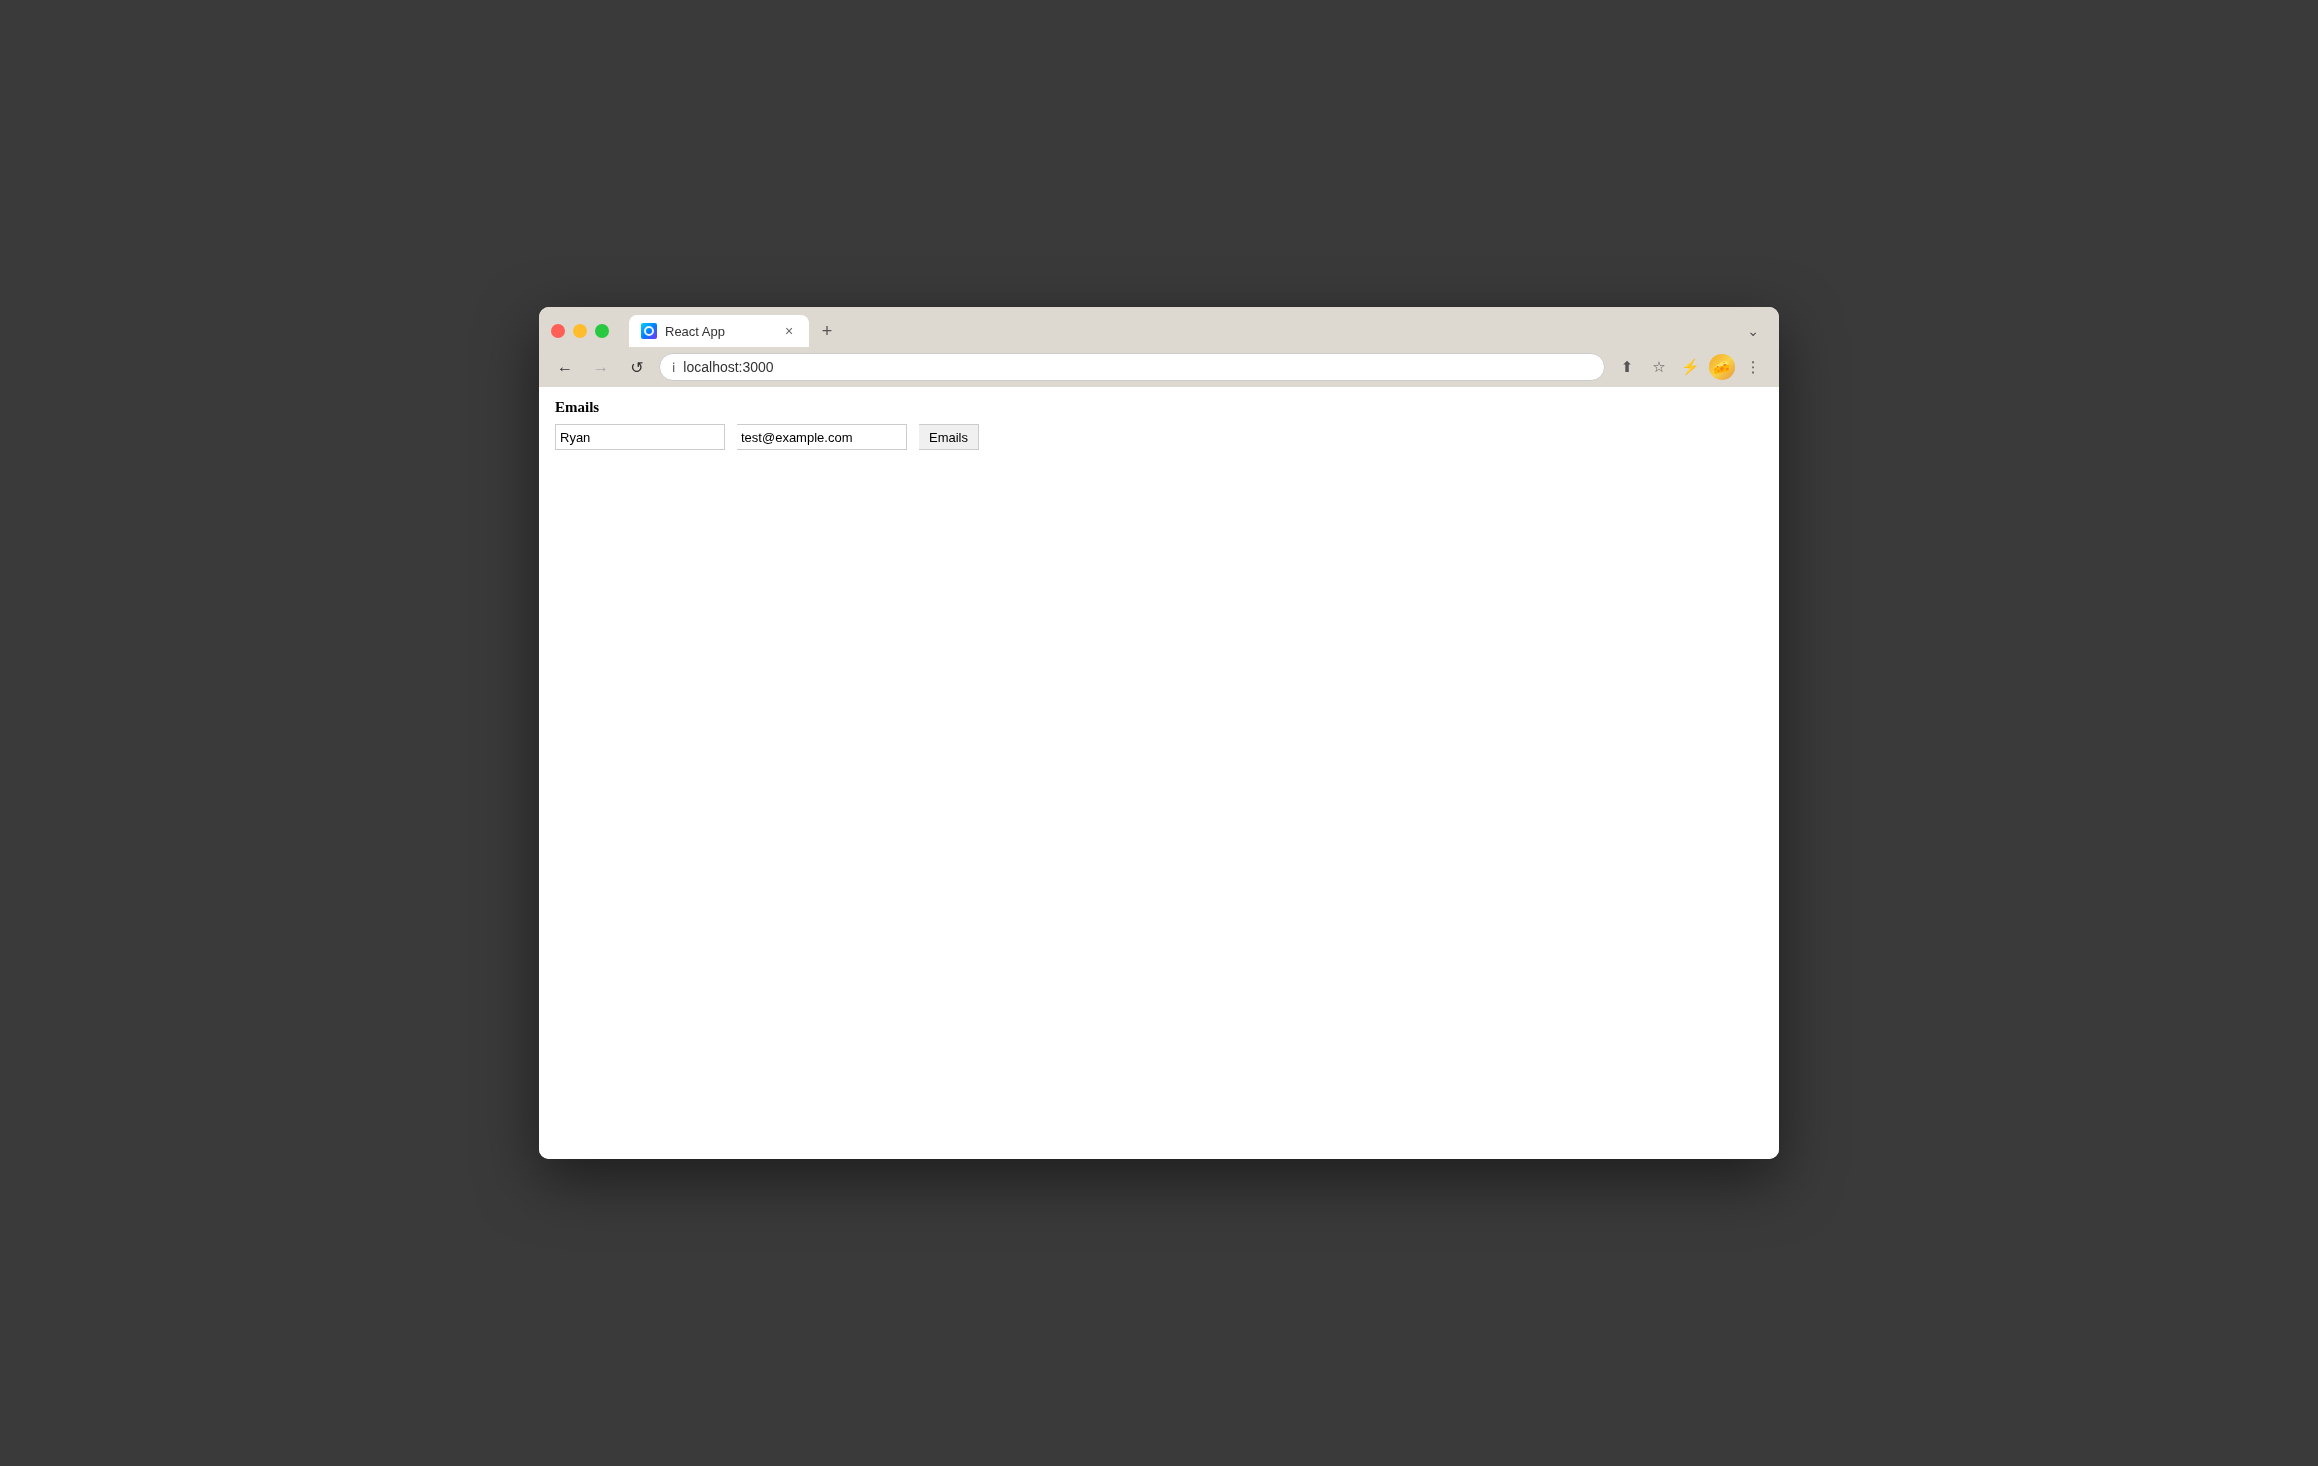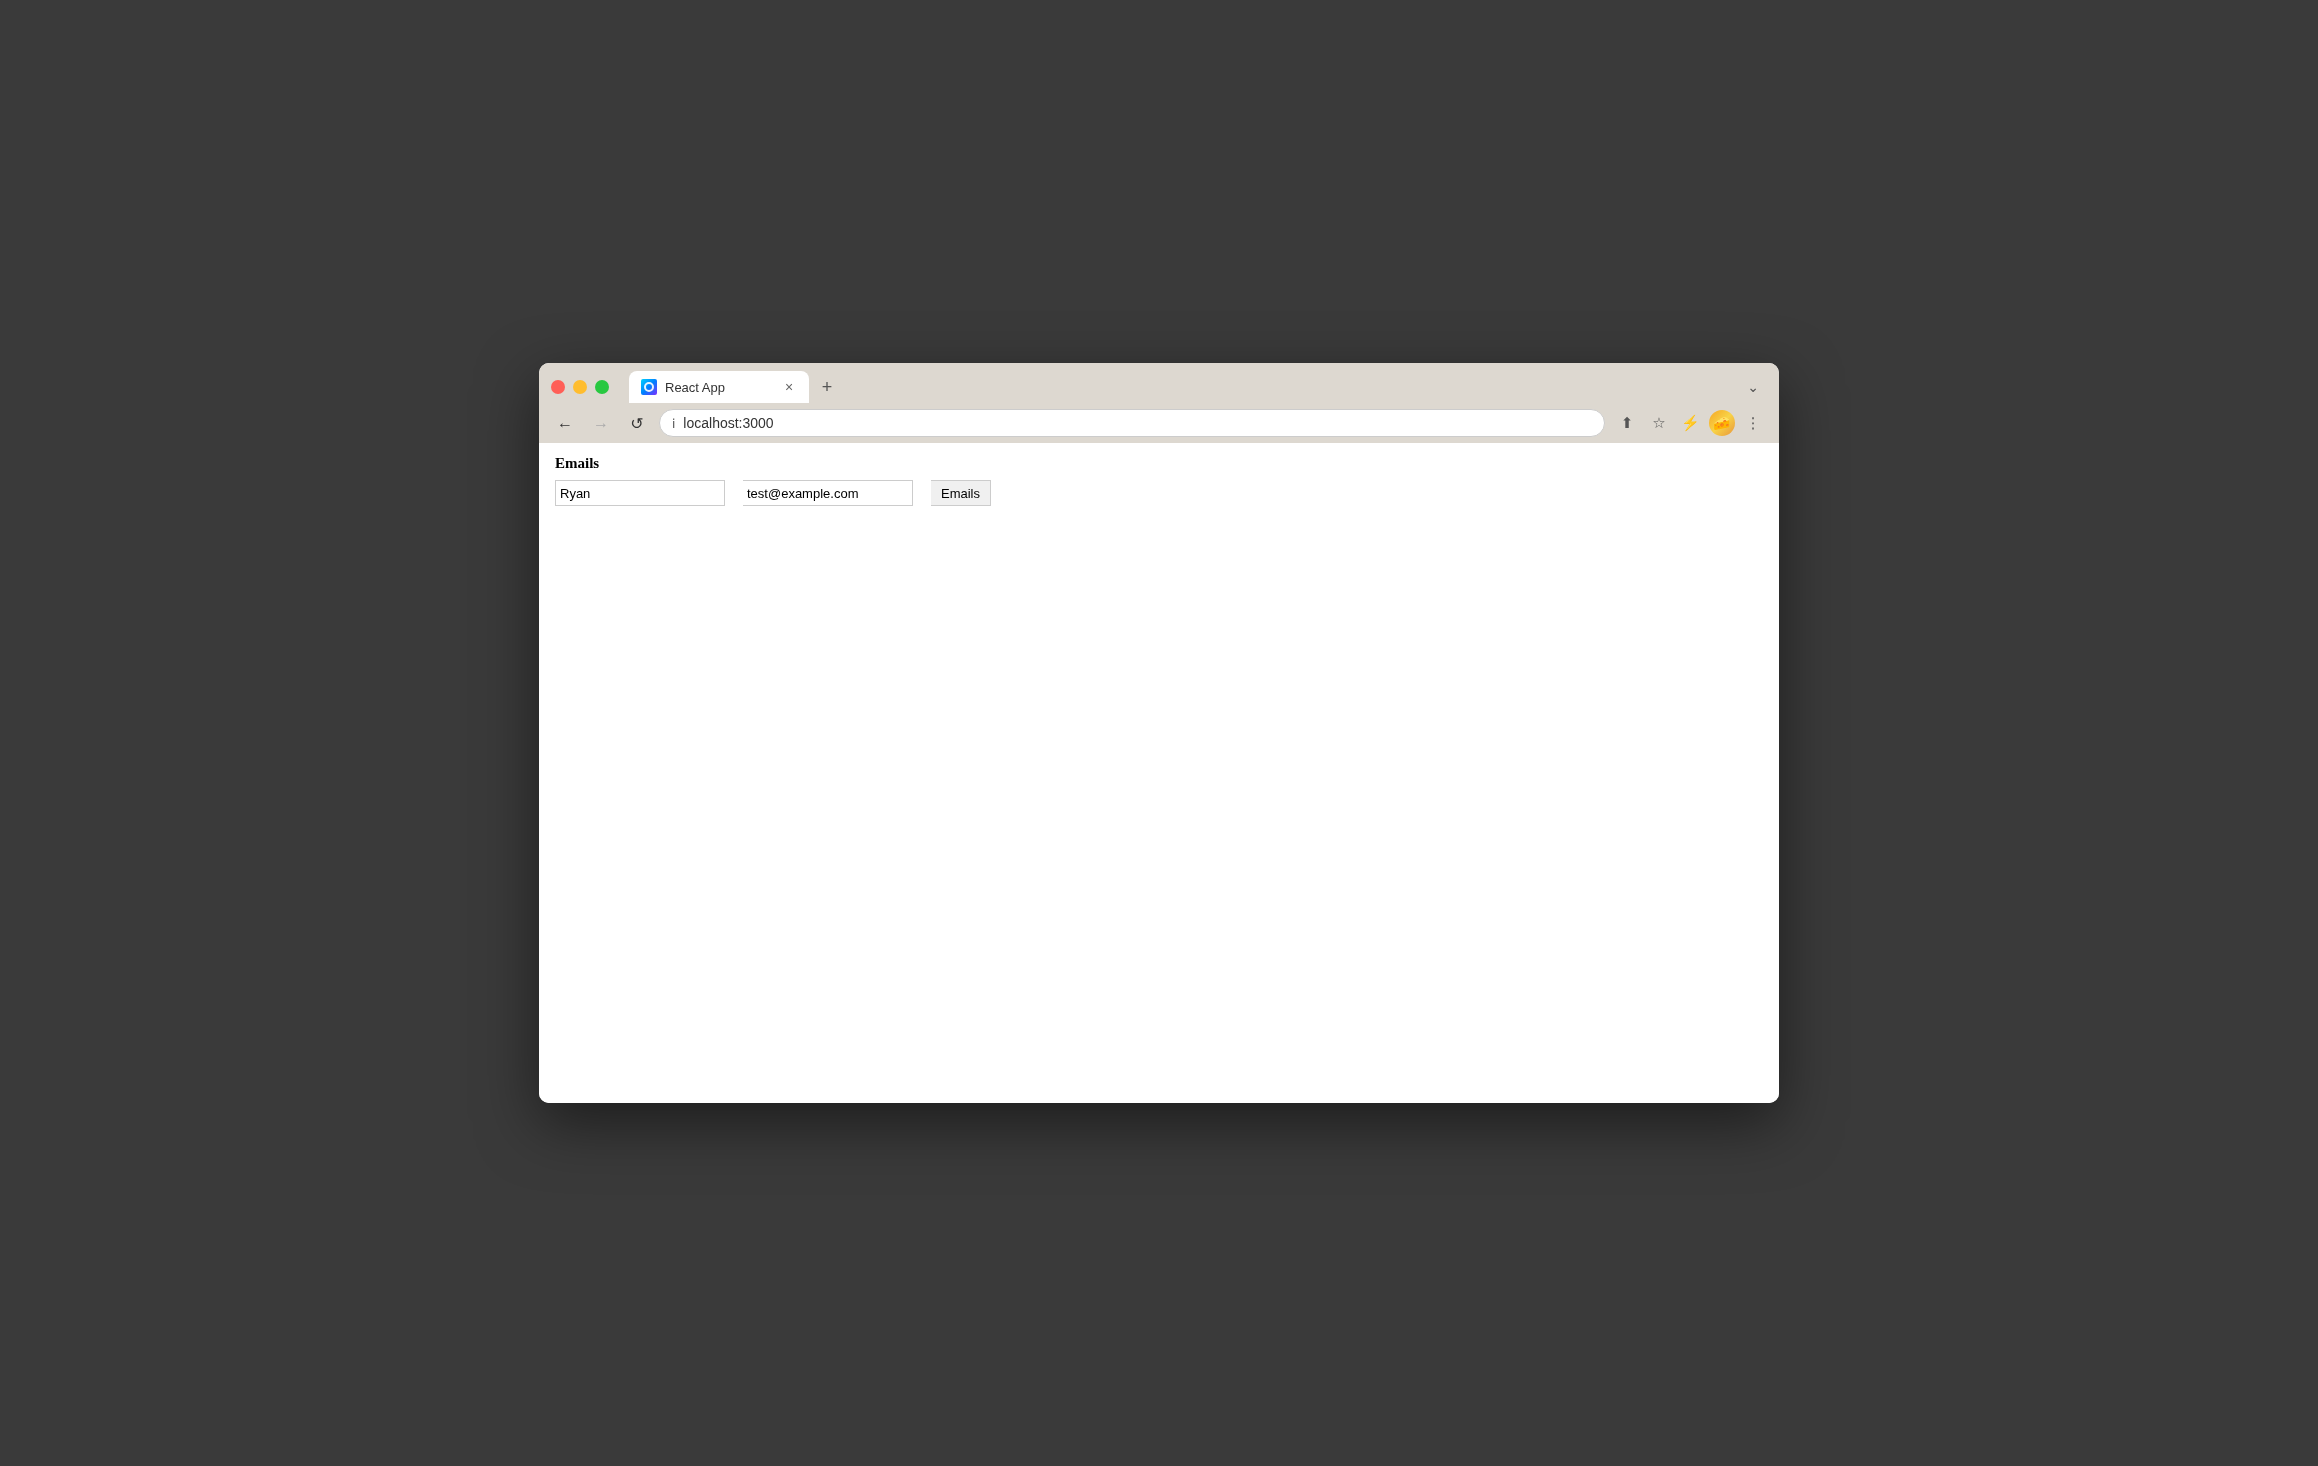"React App" .browser-window { height: 740px -> 852px }
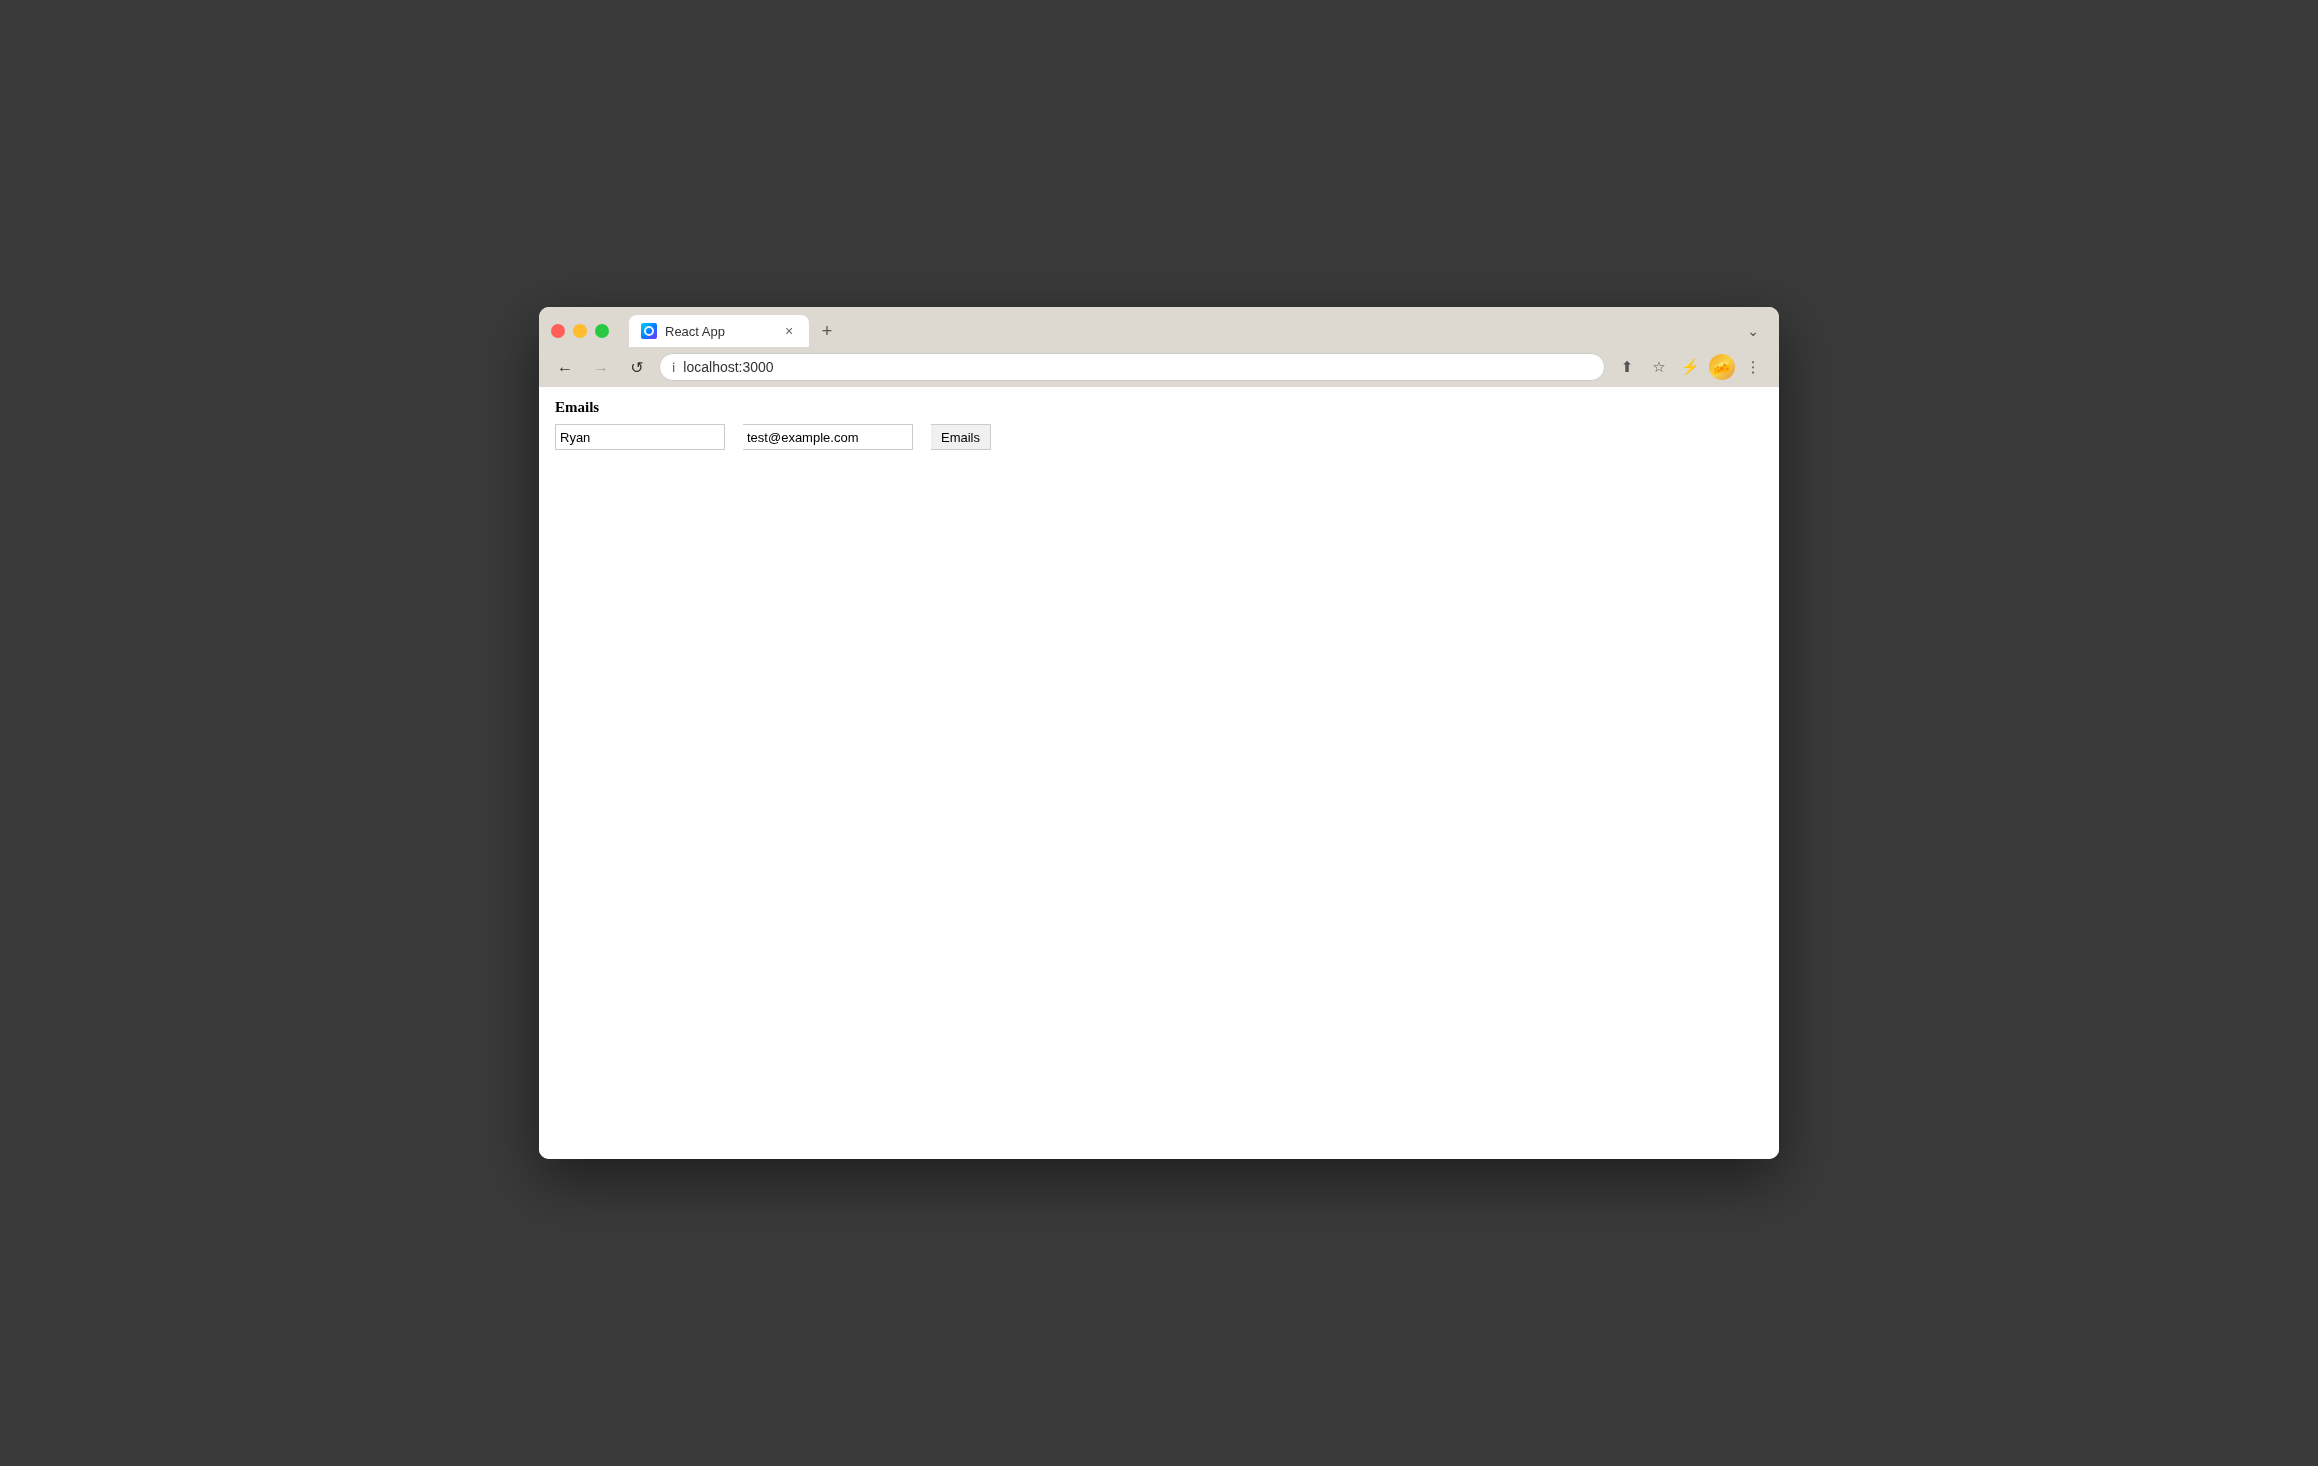"Ryan" .email-form { gap: 18px -> 12px }
